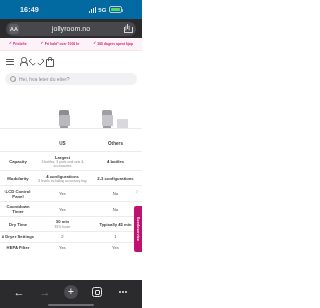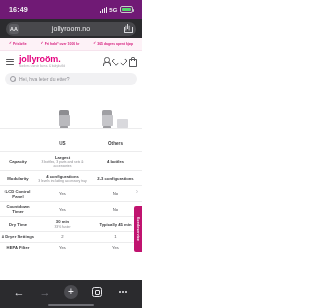"16:49" .statusbar { background: #701a75 -> #0369a1; padding: 0 9px -> 0 20px }
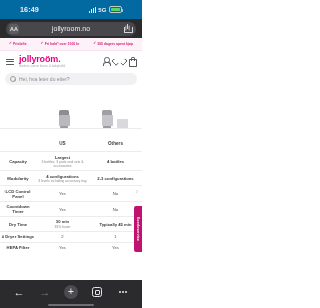"jollyroöm." div.brand { html: <div> <div>jollyroöm.</div> <div>Nordens største barne- &amp; babybutikk</div> </div> -> none }
